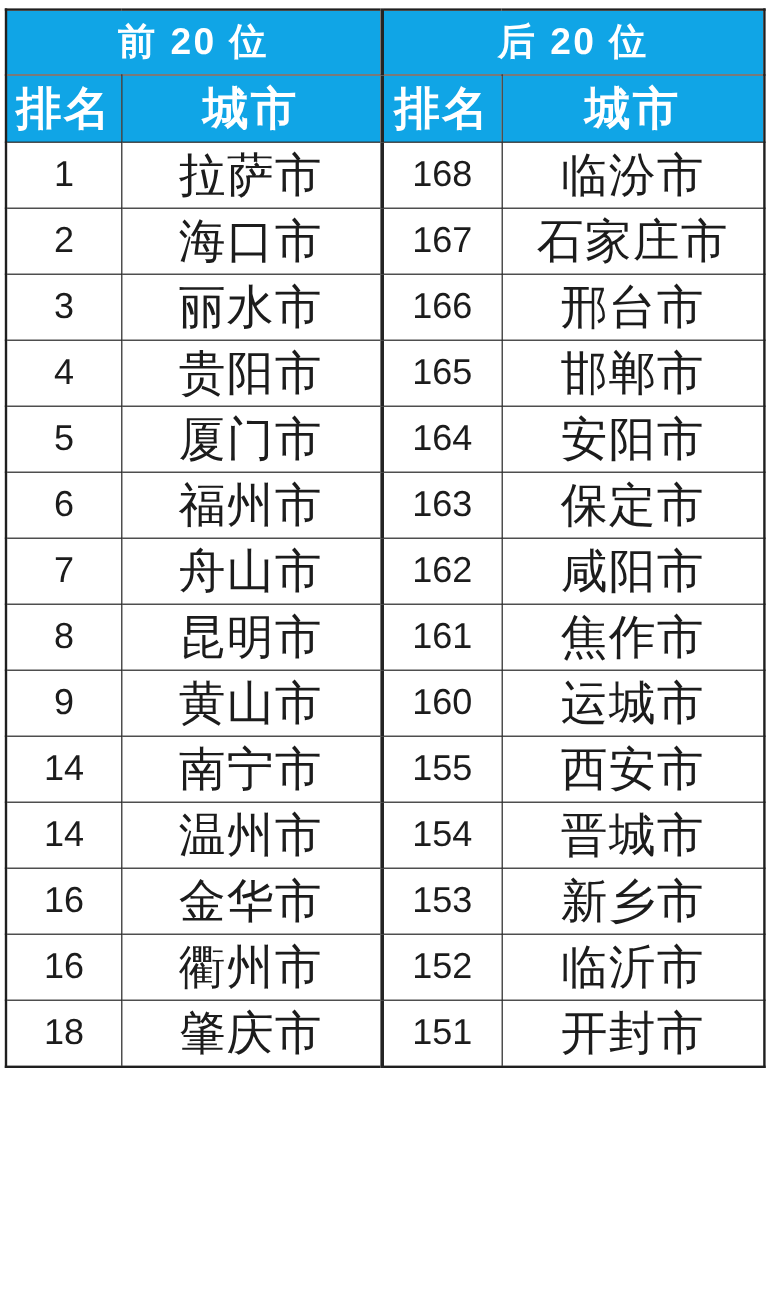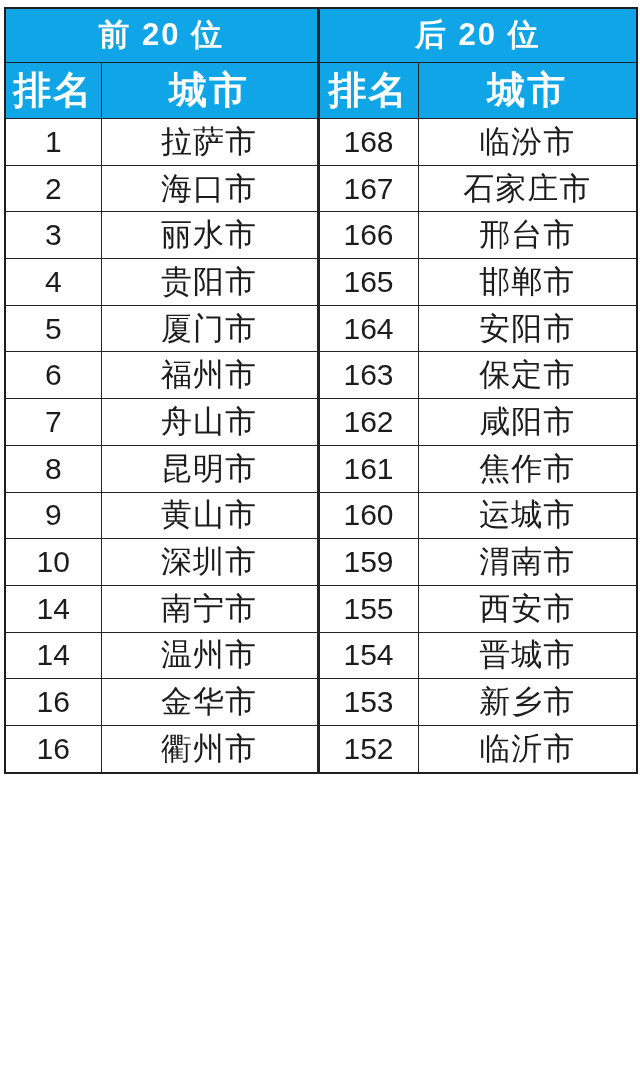"拉萨市" td.city-cell { font-size: 31px -> 39px }
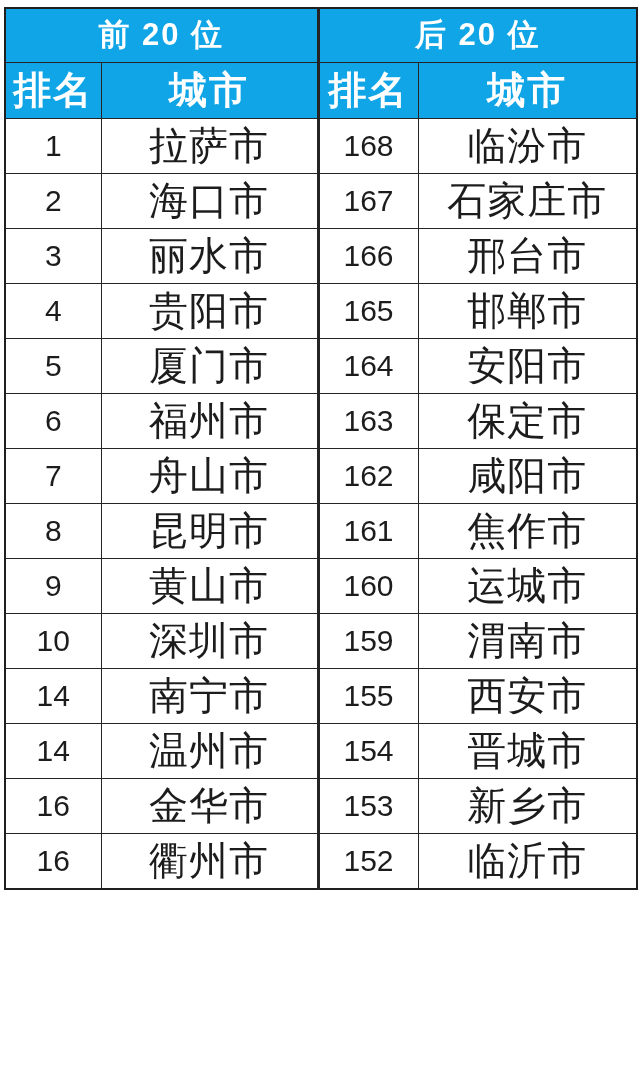"10" tr { html: <tr> <td>10</td> <td>深圳市</td> <td>159</td> <td>渭南市</td> </tr> -> none }
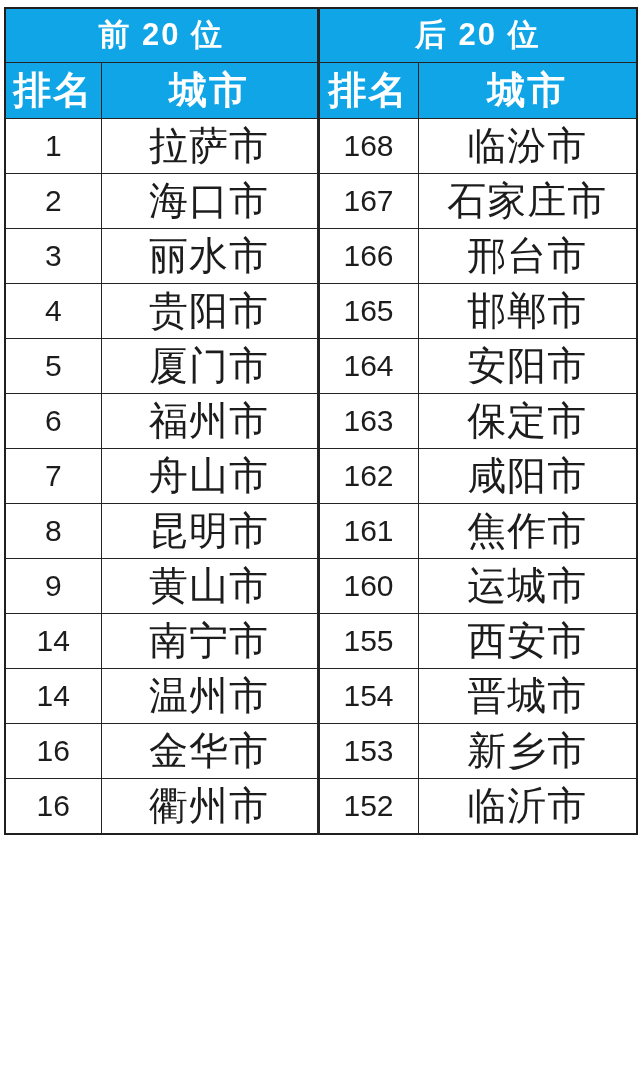"18" tr { html: none -> <tr> <td>18</td> <td>肇庆市</td> <td>151</td> <td>开封市</td> </tr> }
